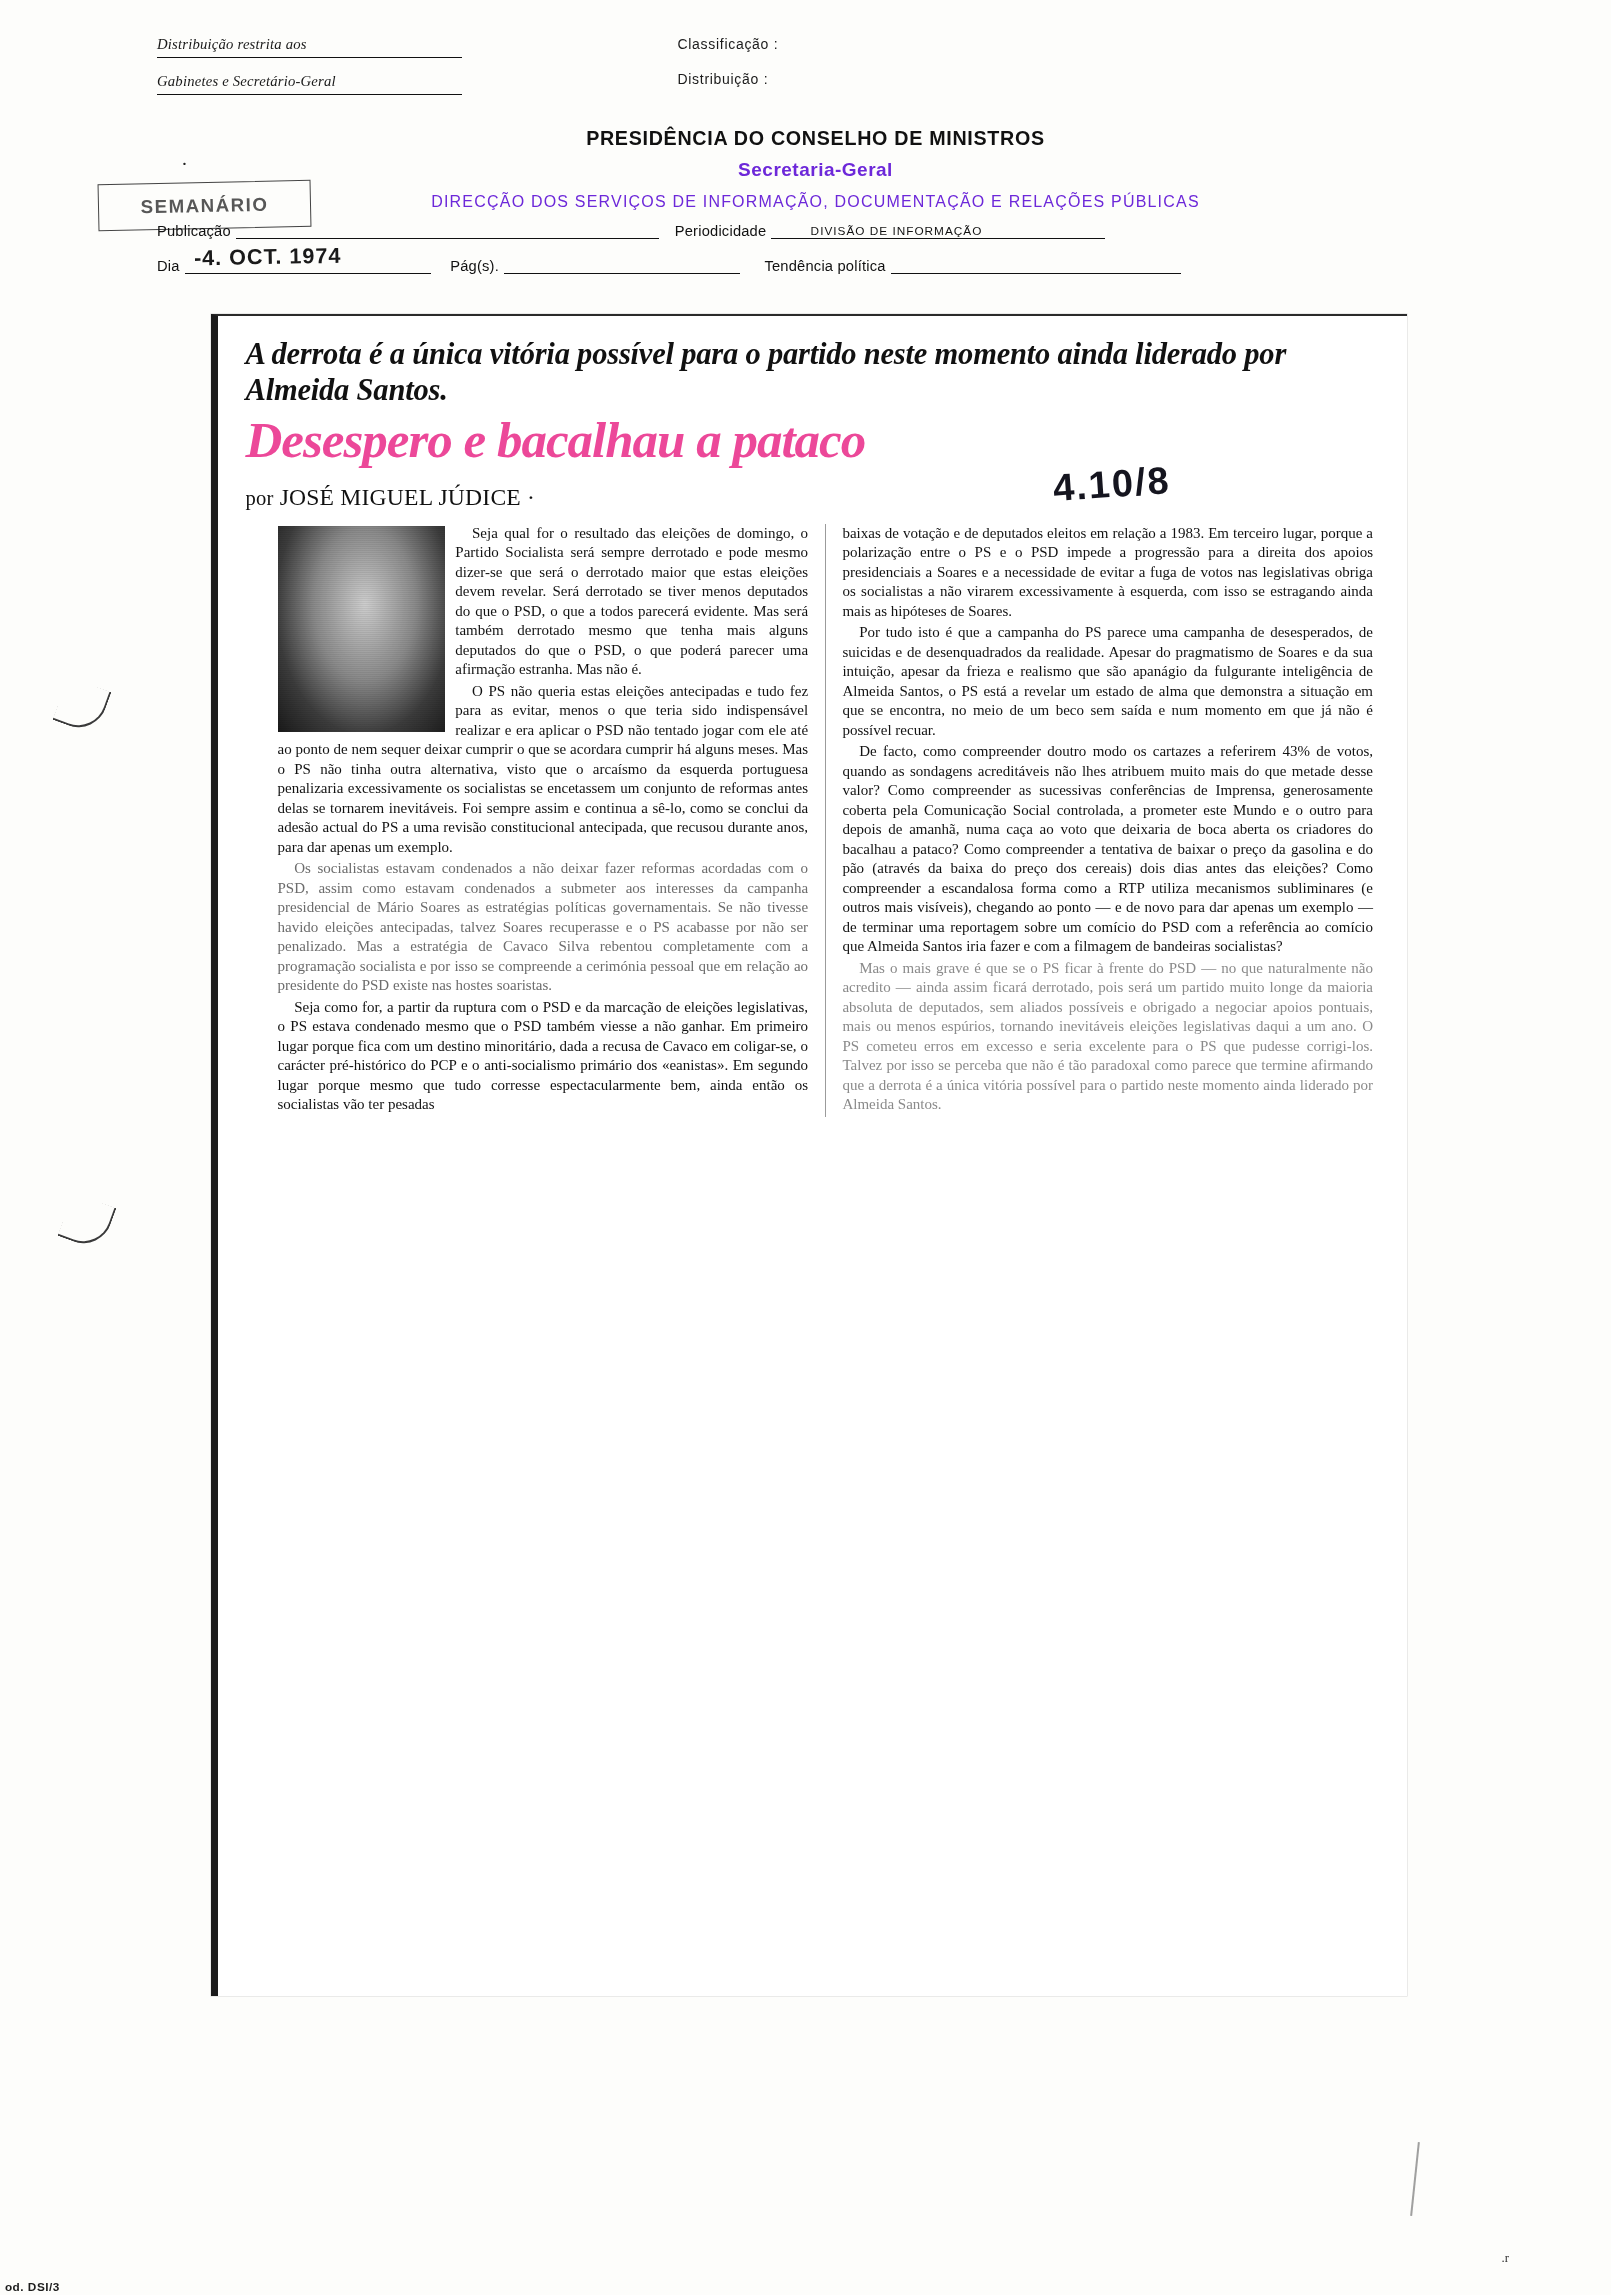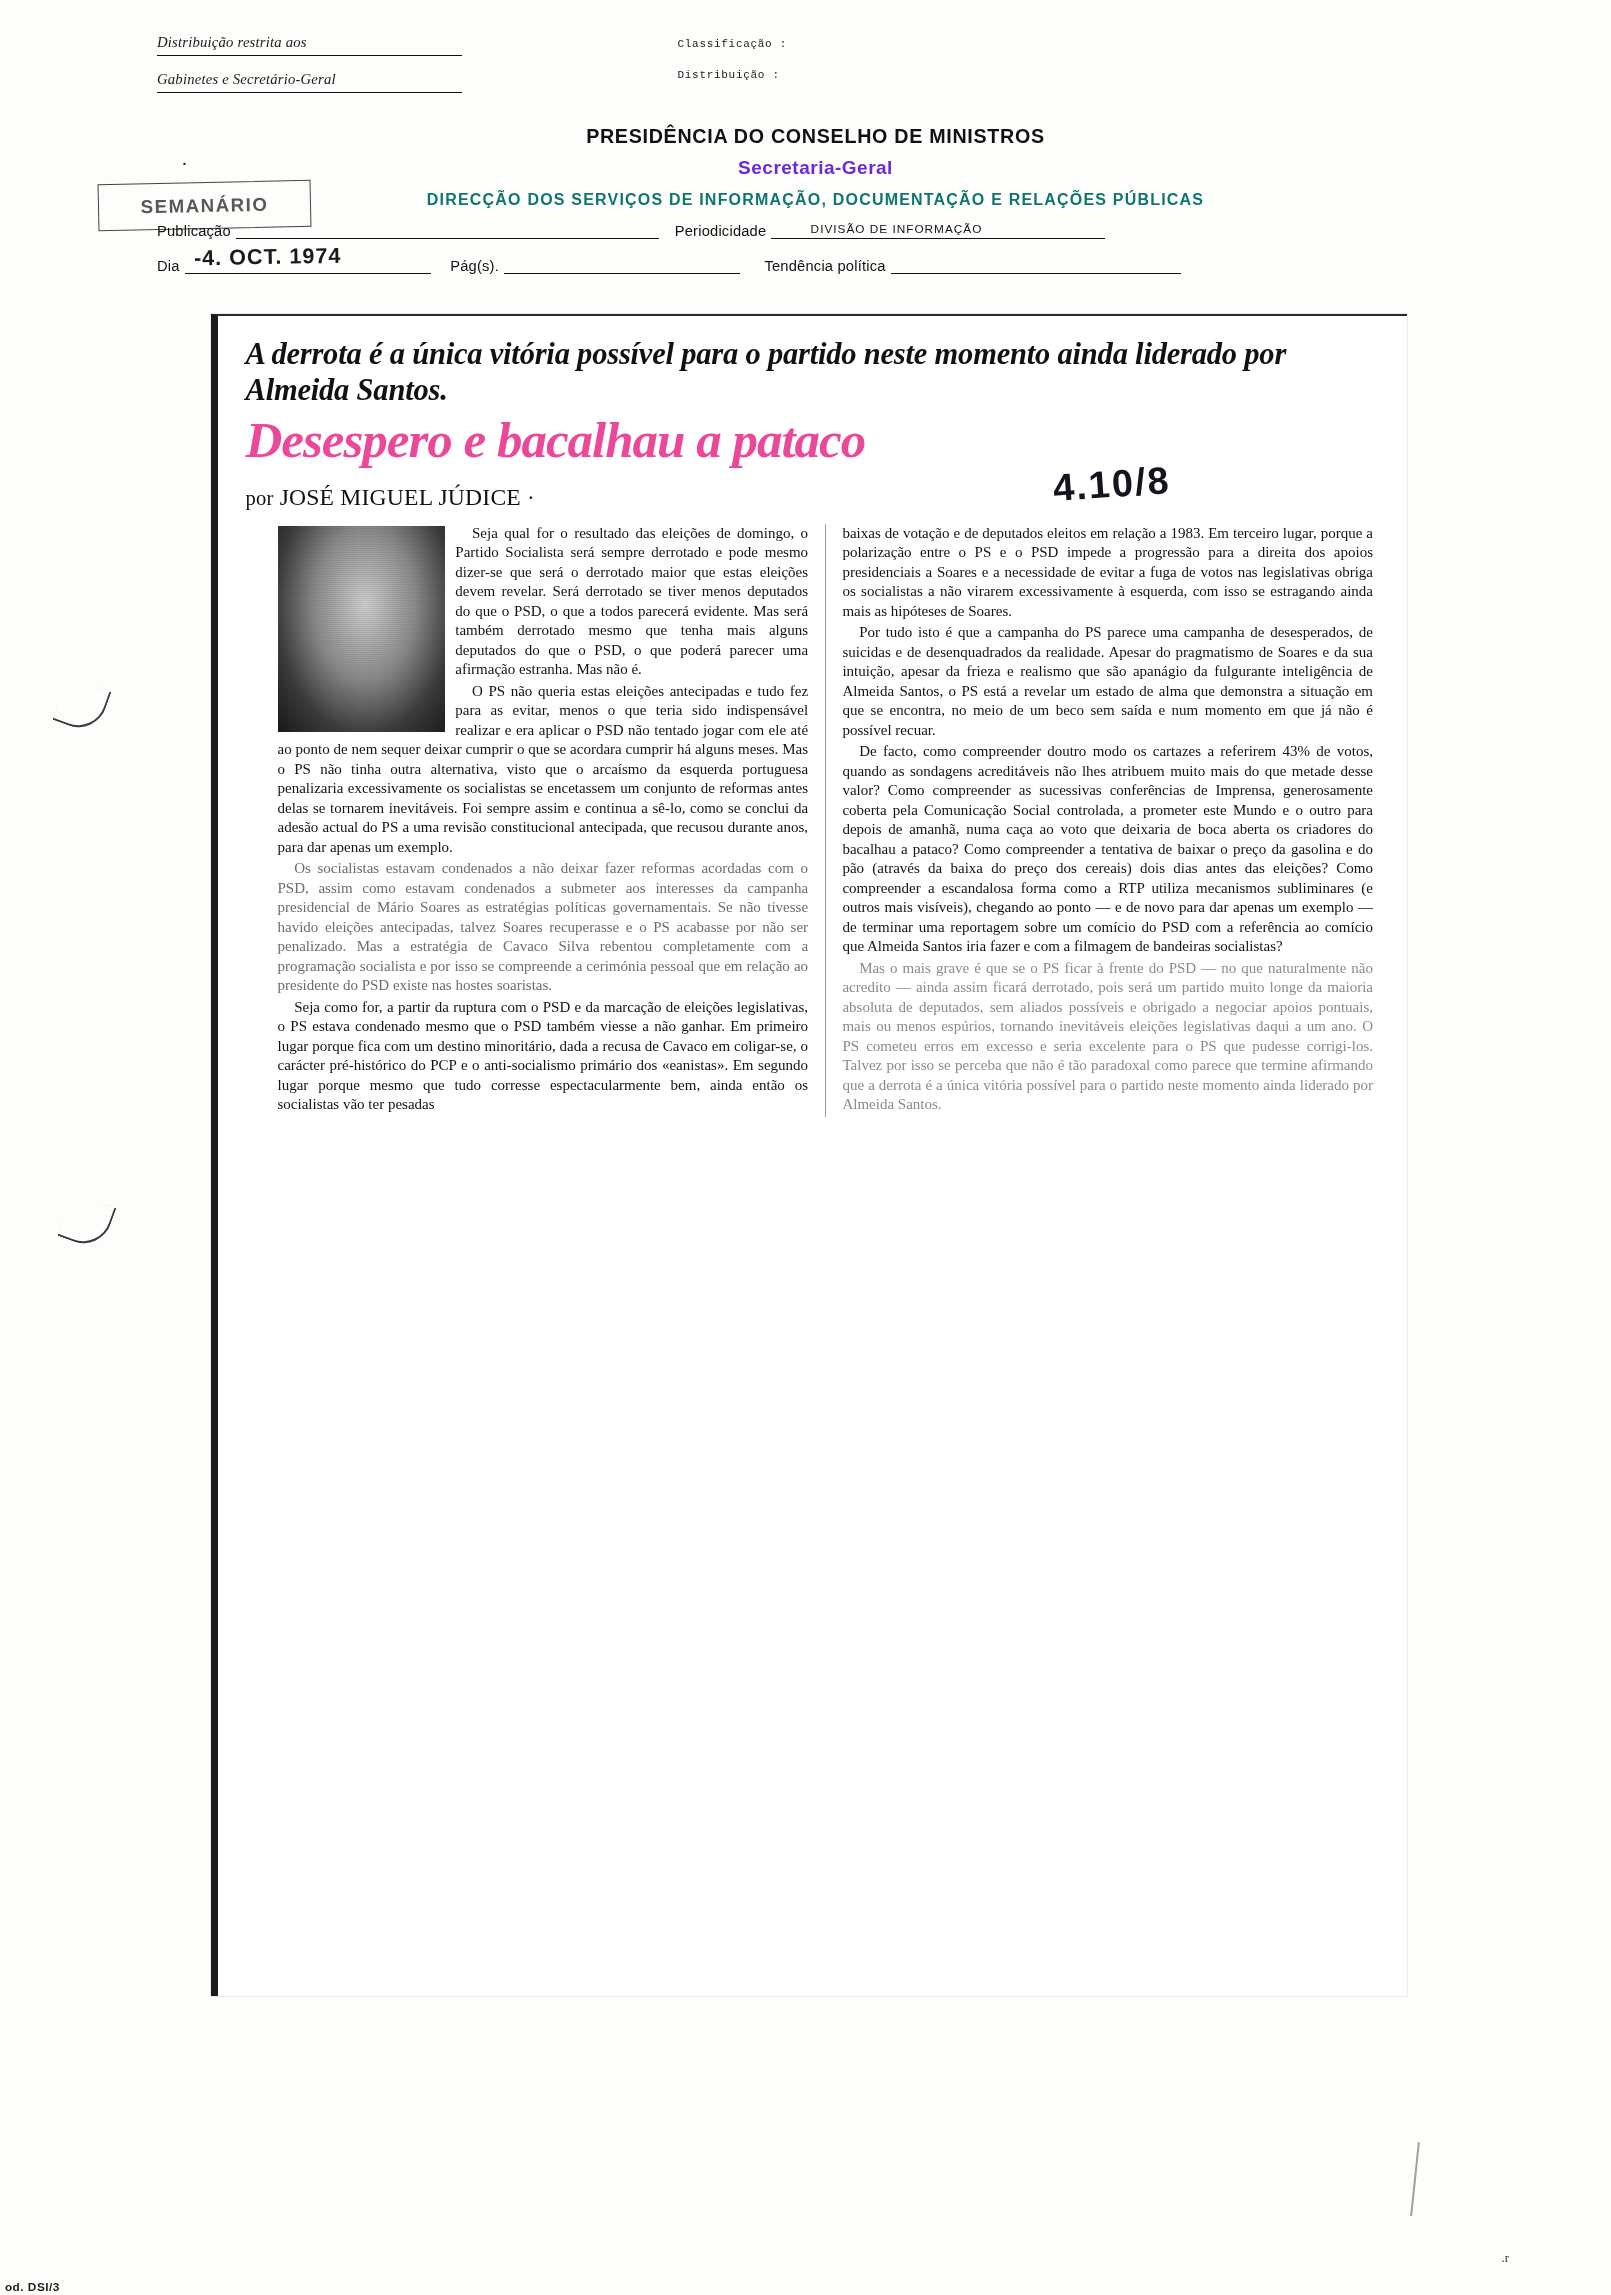"Classificação :" .class-line { font-family: Liberation Mono, monospace -> Liberation Sans, sans-serif; font-size: 11px -> 14px }
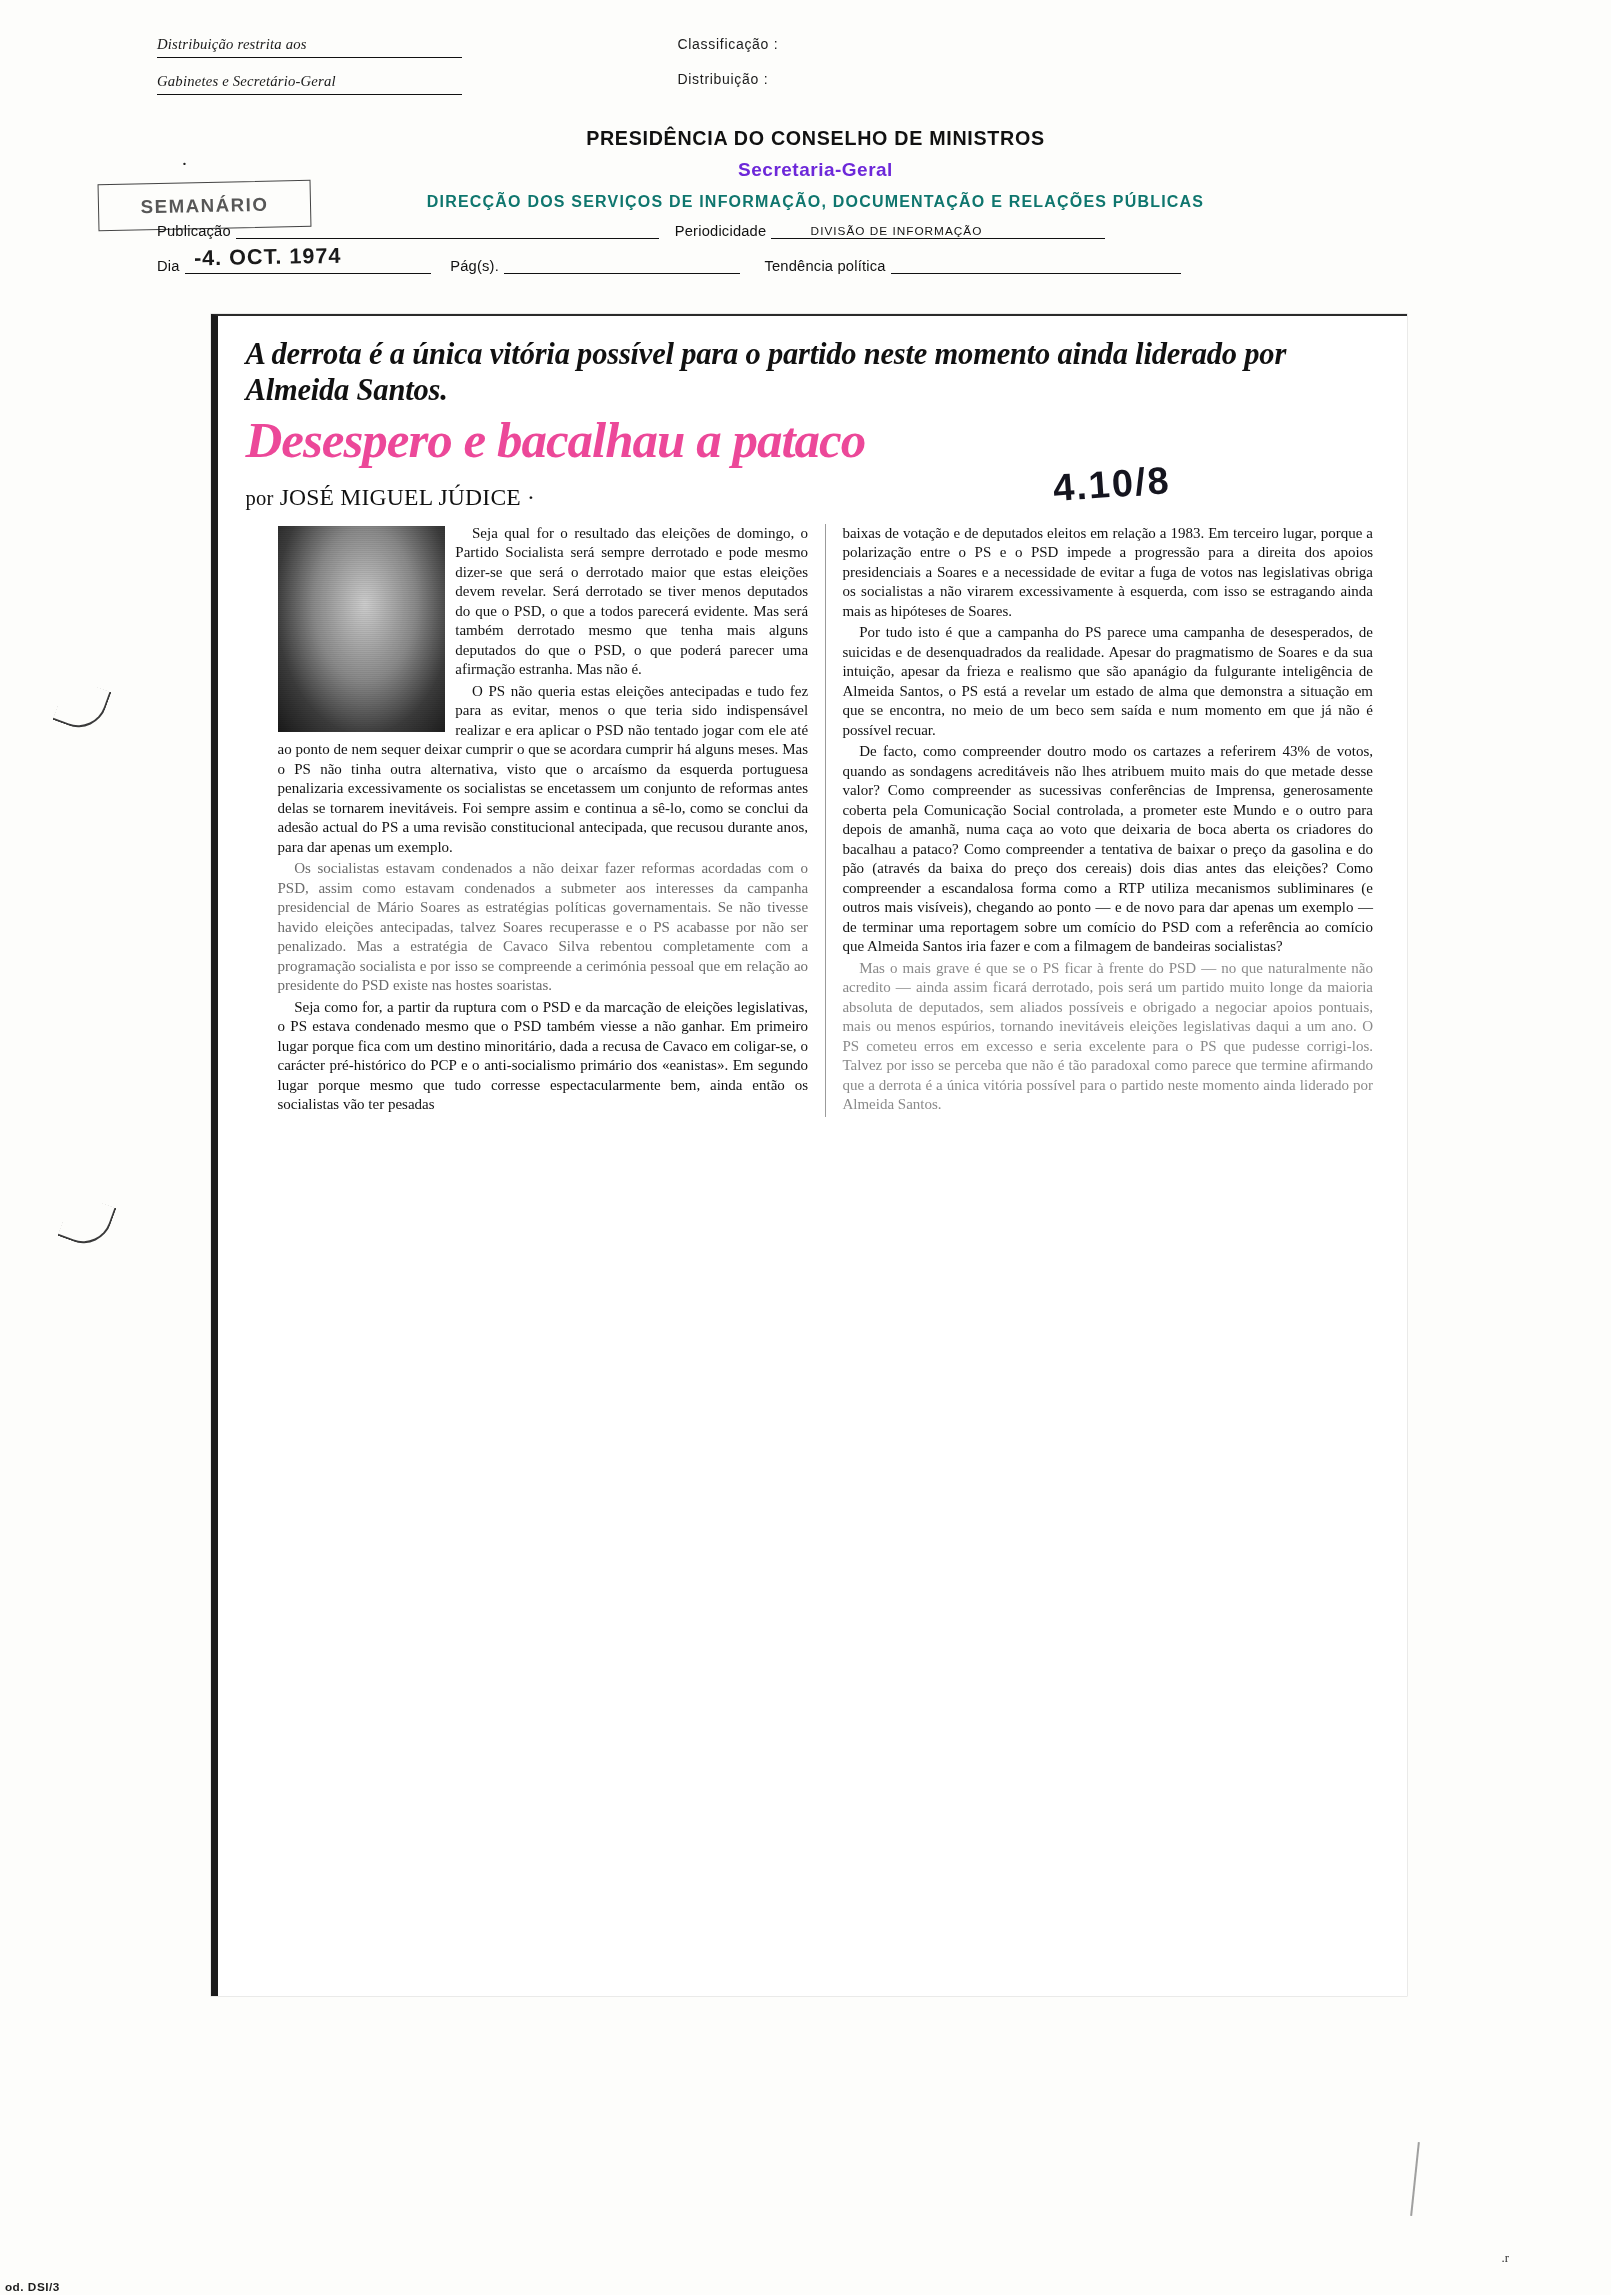"DIRECÇÃO DOS SERVIÇOS DE INFORMAÇÃO," .org-dir { color: #0f766e -> #6d28d9; font-weight: bold -> none }
